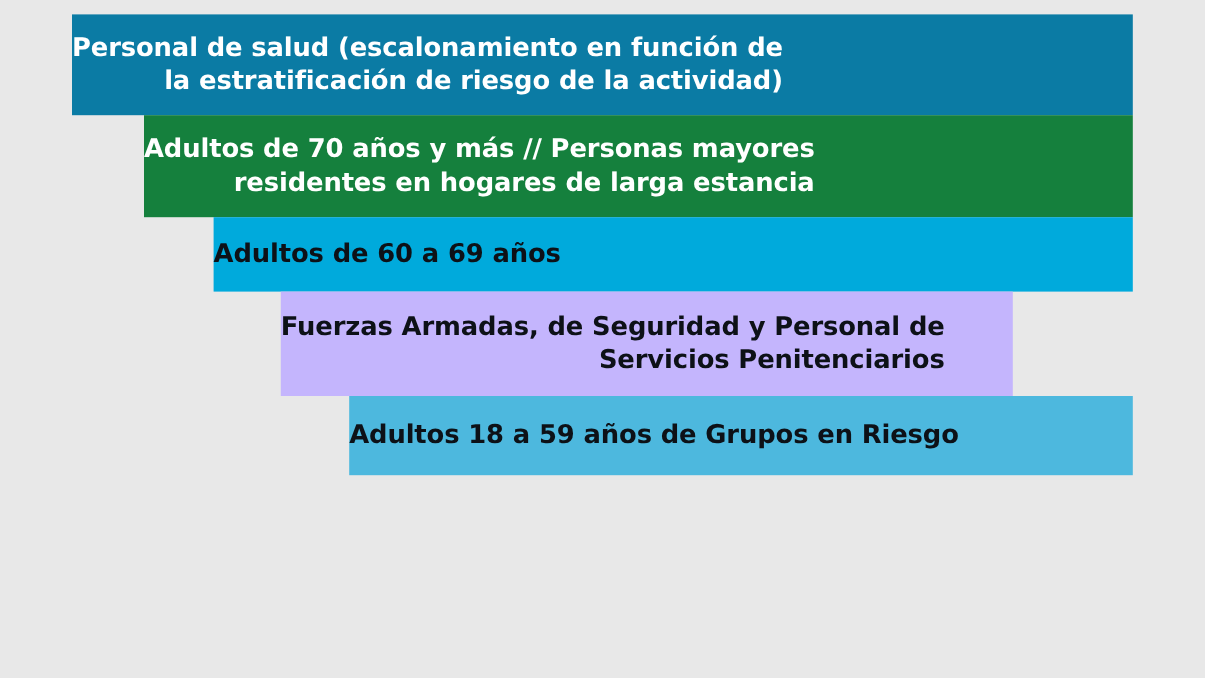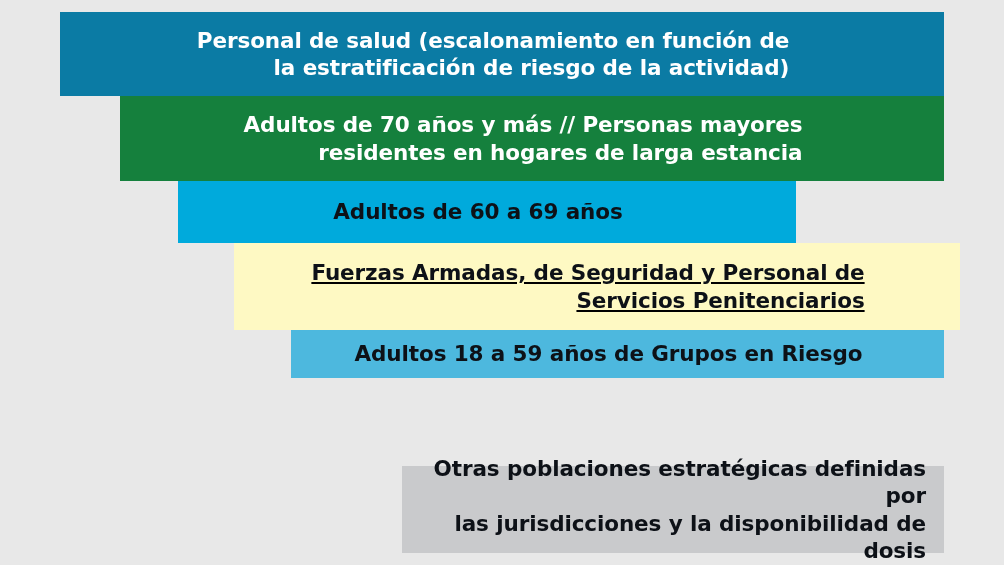"Personal de salud (escalonamiento en" .bar { justify-content: center -> flex-start; padding-right: 18px -> 4px }
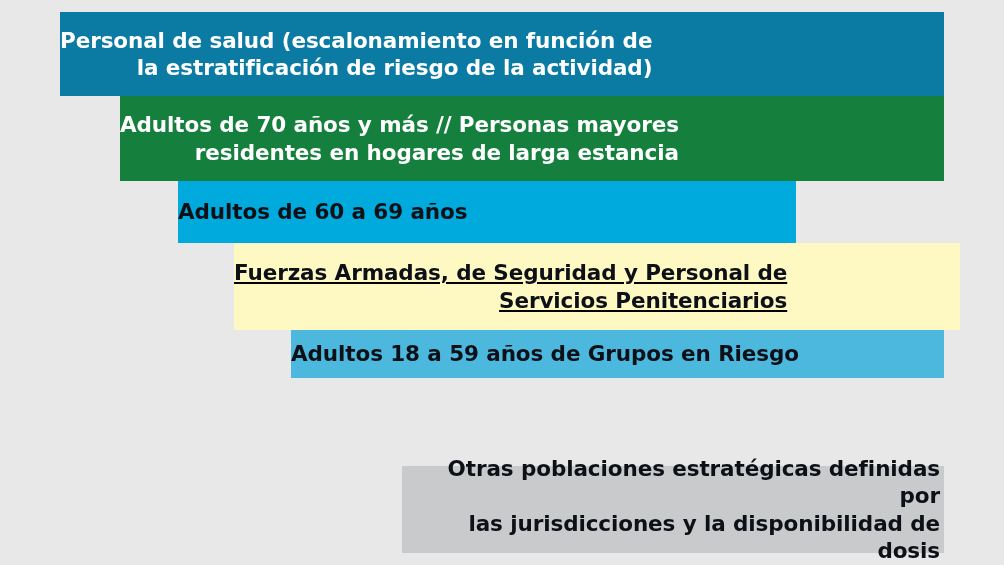"Adultos de 60 a 69" div.bar { width: 618px -> 766px }
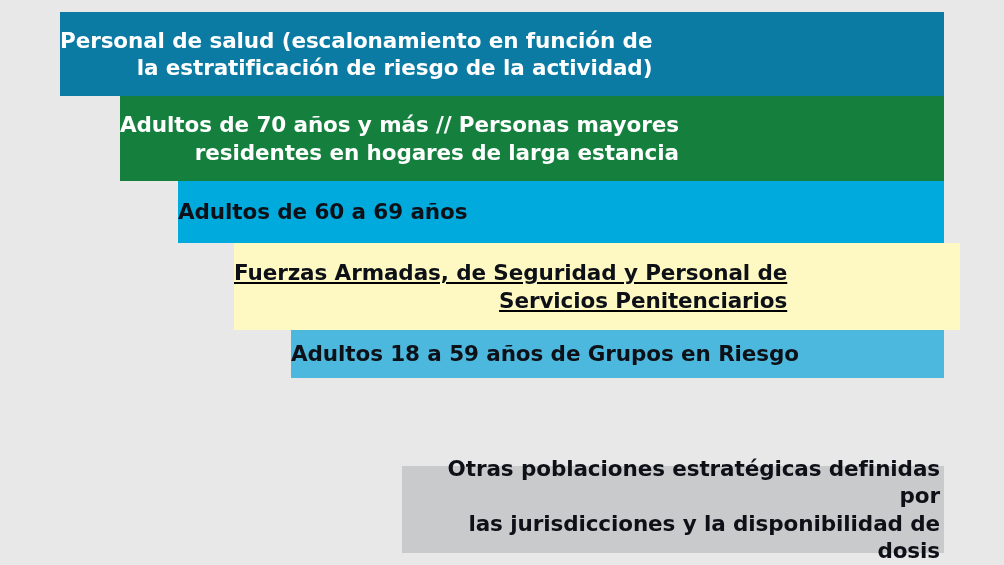"Fuerzas Armadas, de Seguridad y" div.bar { background: #fef9c3 -> #c4b5fd; text-decoration: underline -> none; width: 726px -> 610px }
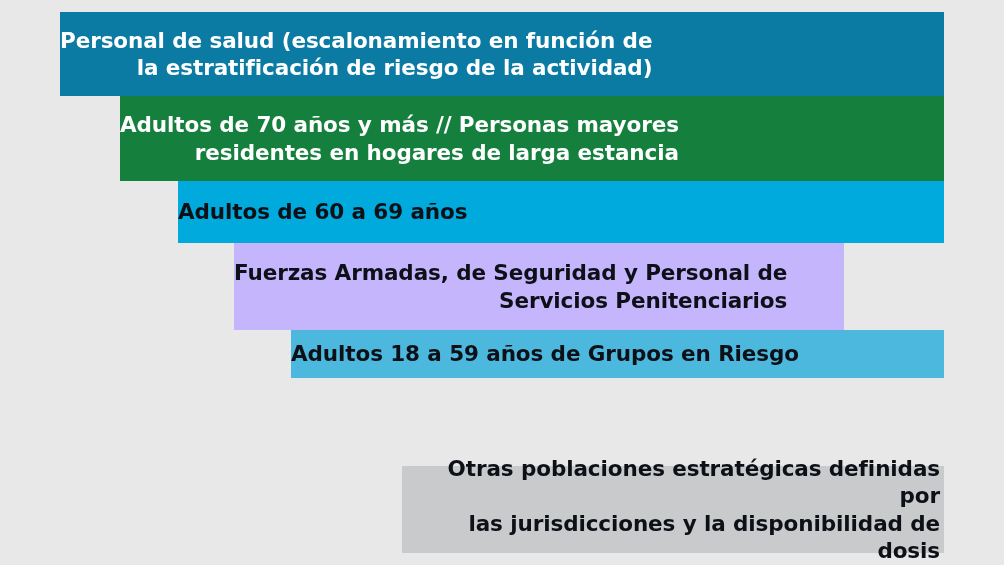"Adultos 18 a 59 años" div.bar { height: 48px -> 66px }
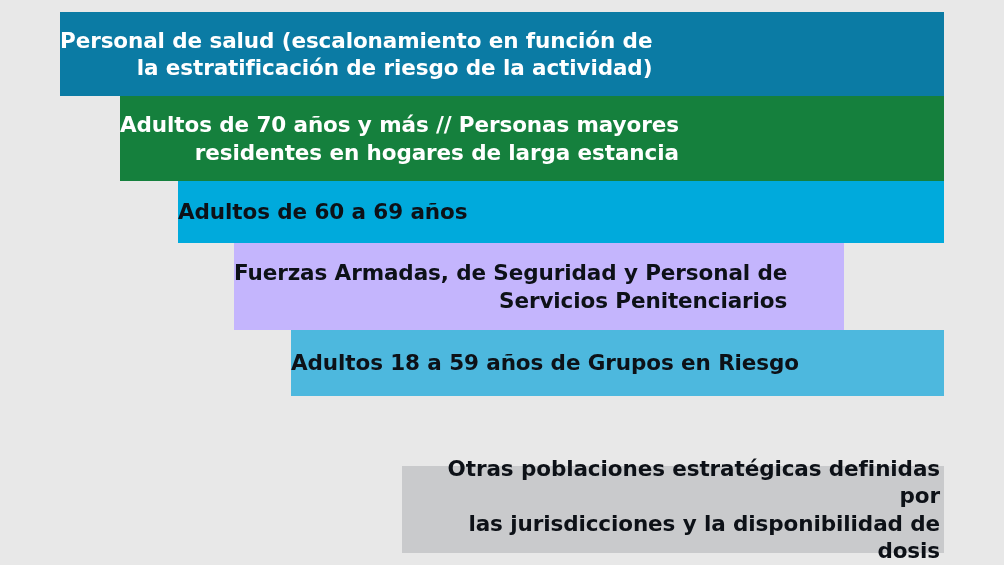"Otras poblaciones estratégicas definidas" div.bar { html: <div> <div>Otras poblaciones estratégicas definidas por las jurisdicciones y la disponibilidad de dosis</div> </div> -> none }
